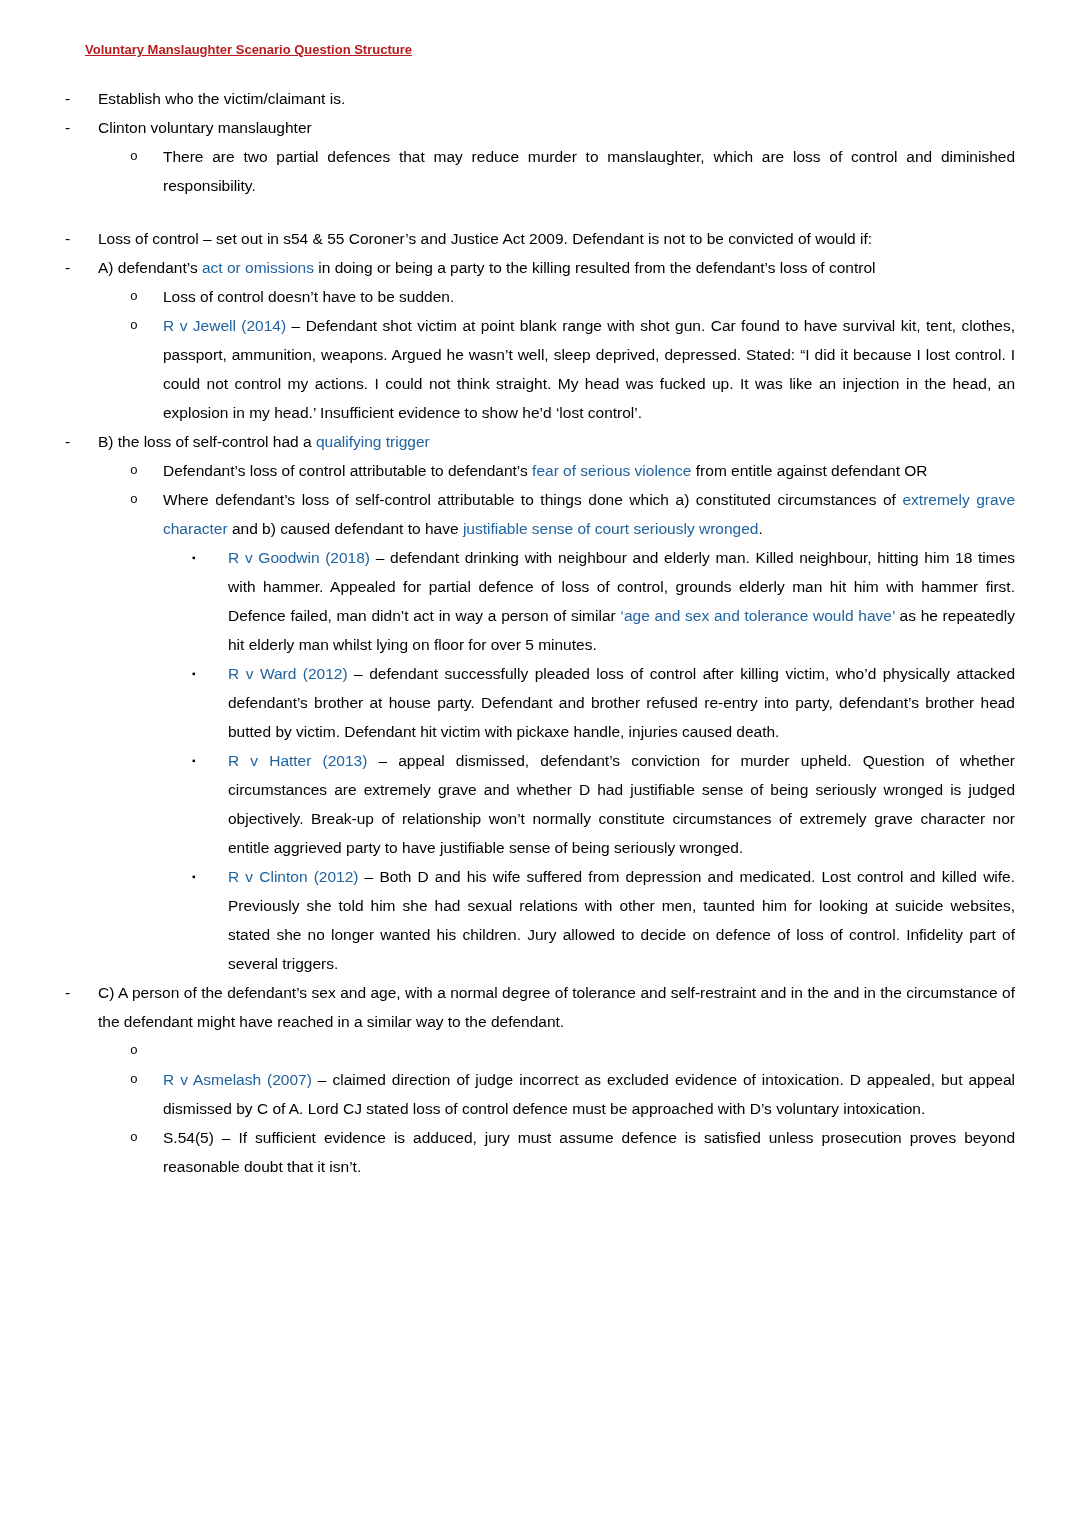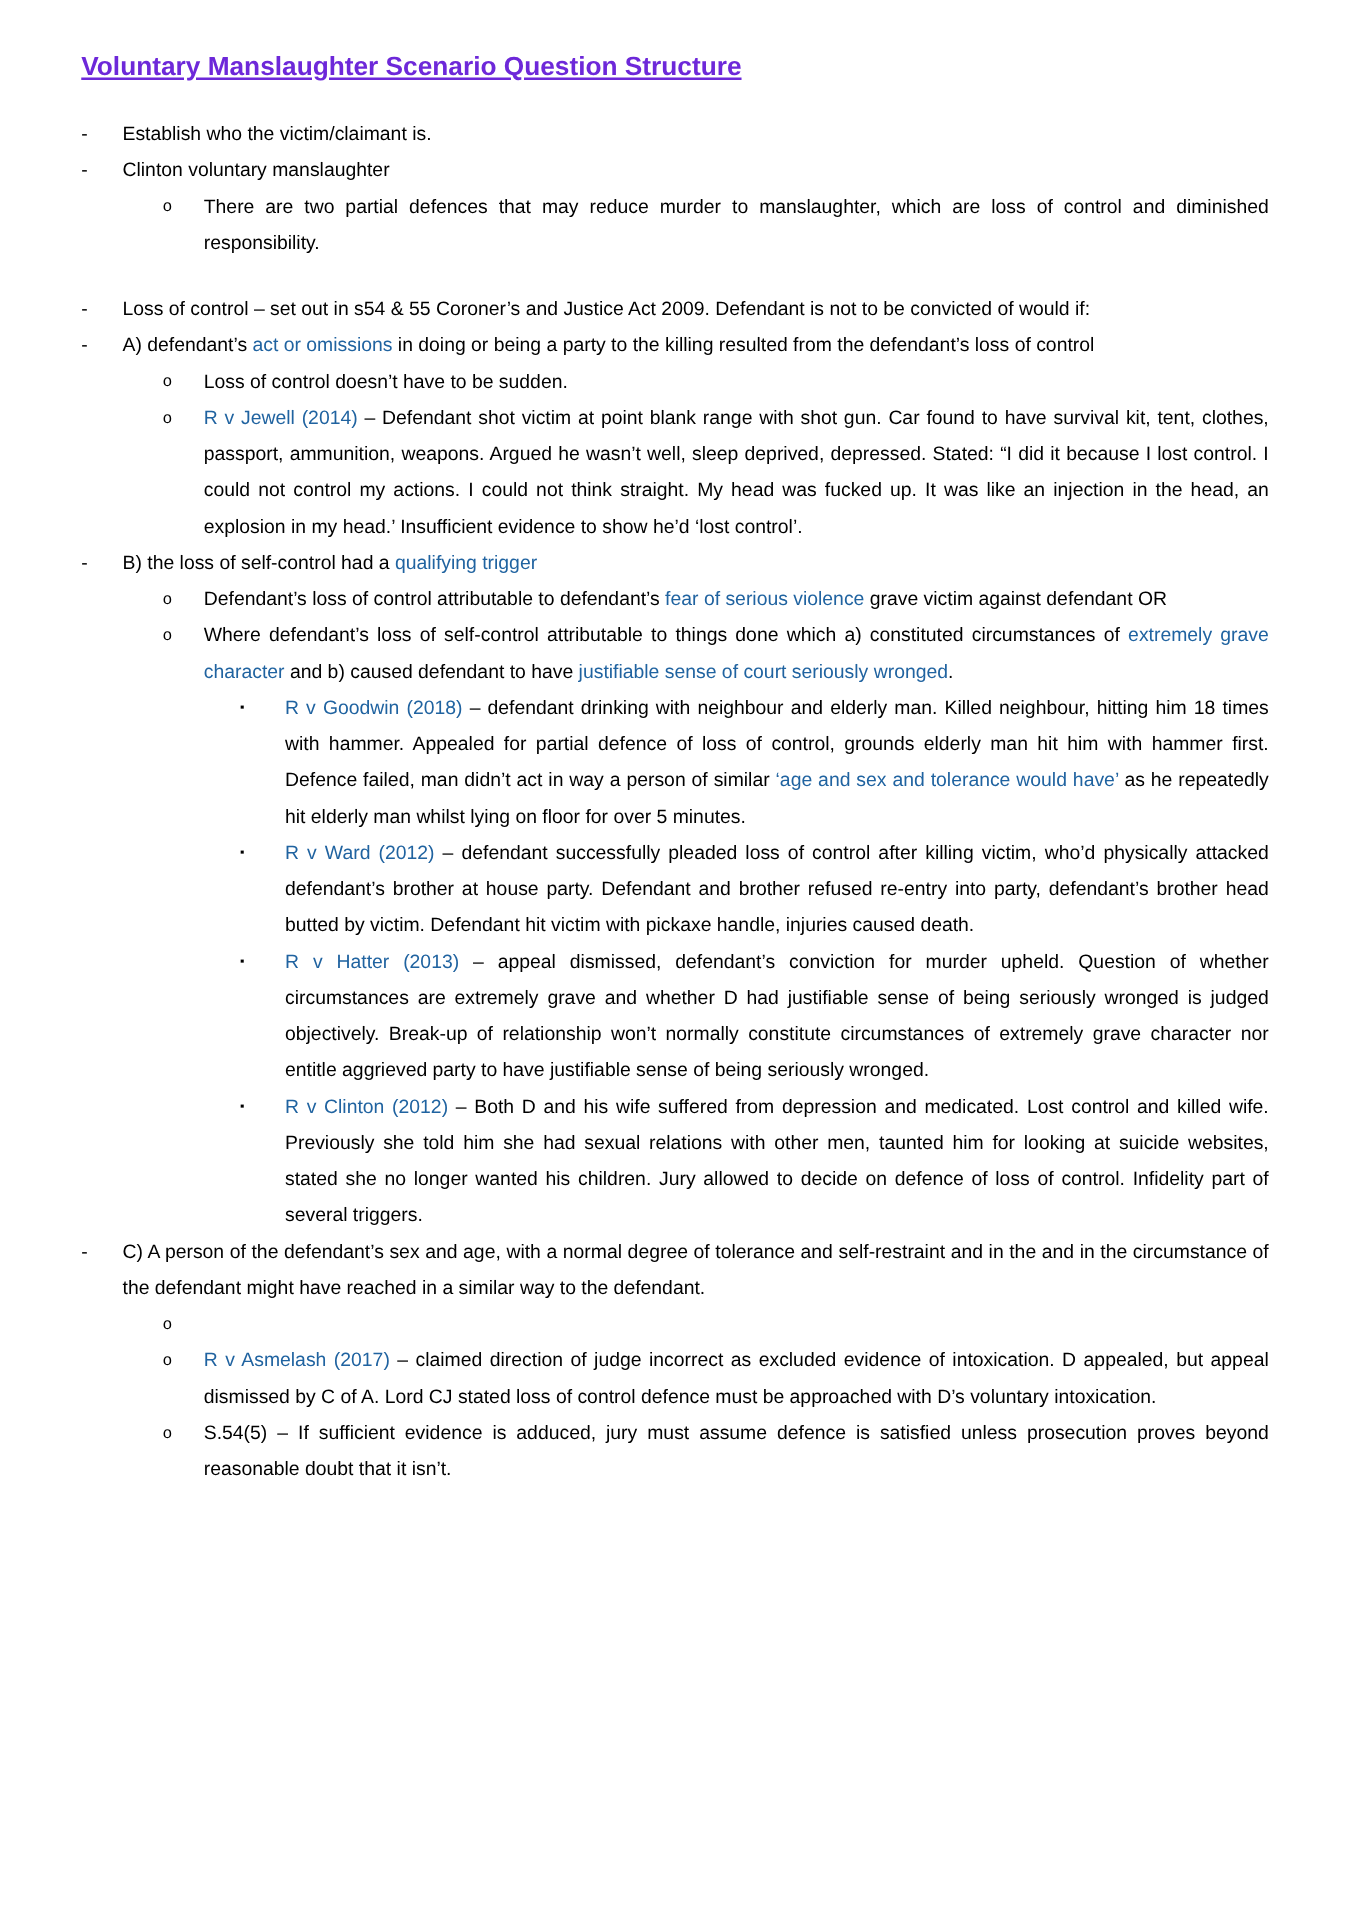"Voluntary Manslaughter Scenario Question" .doc-title { color: #6d28d9 -> #b91c1c; font-size: 21px -> 13px; margin-left: none -> 20px }
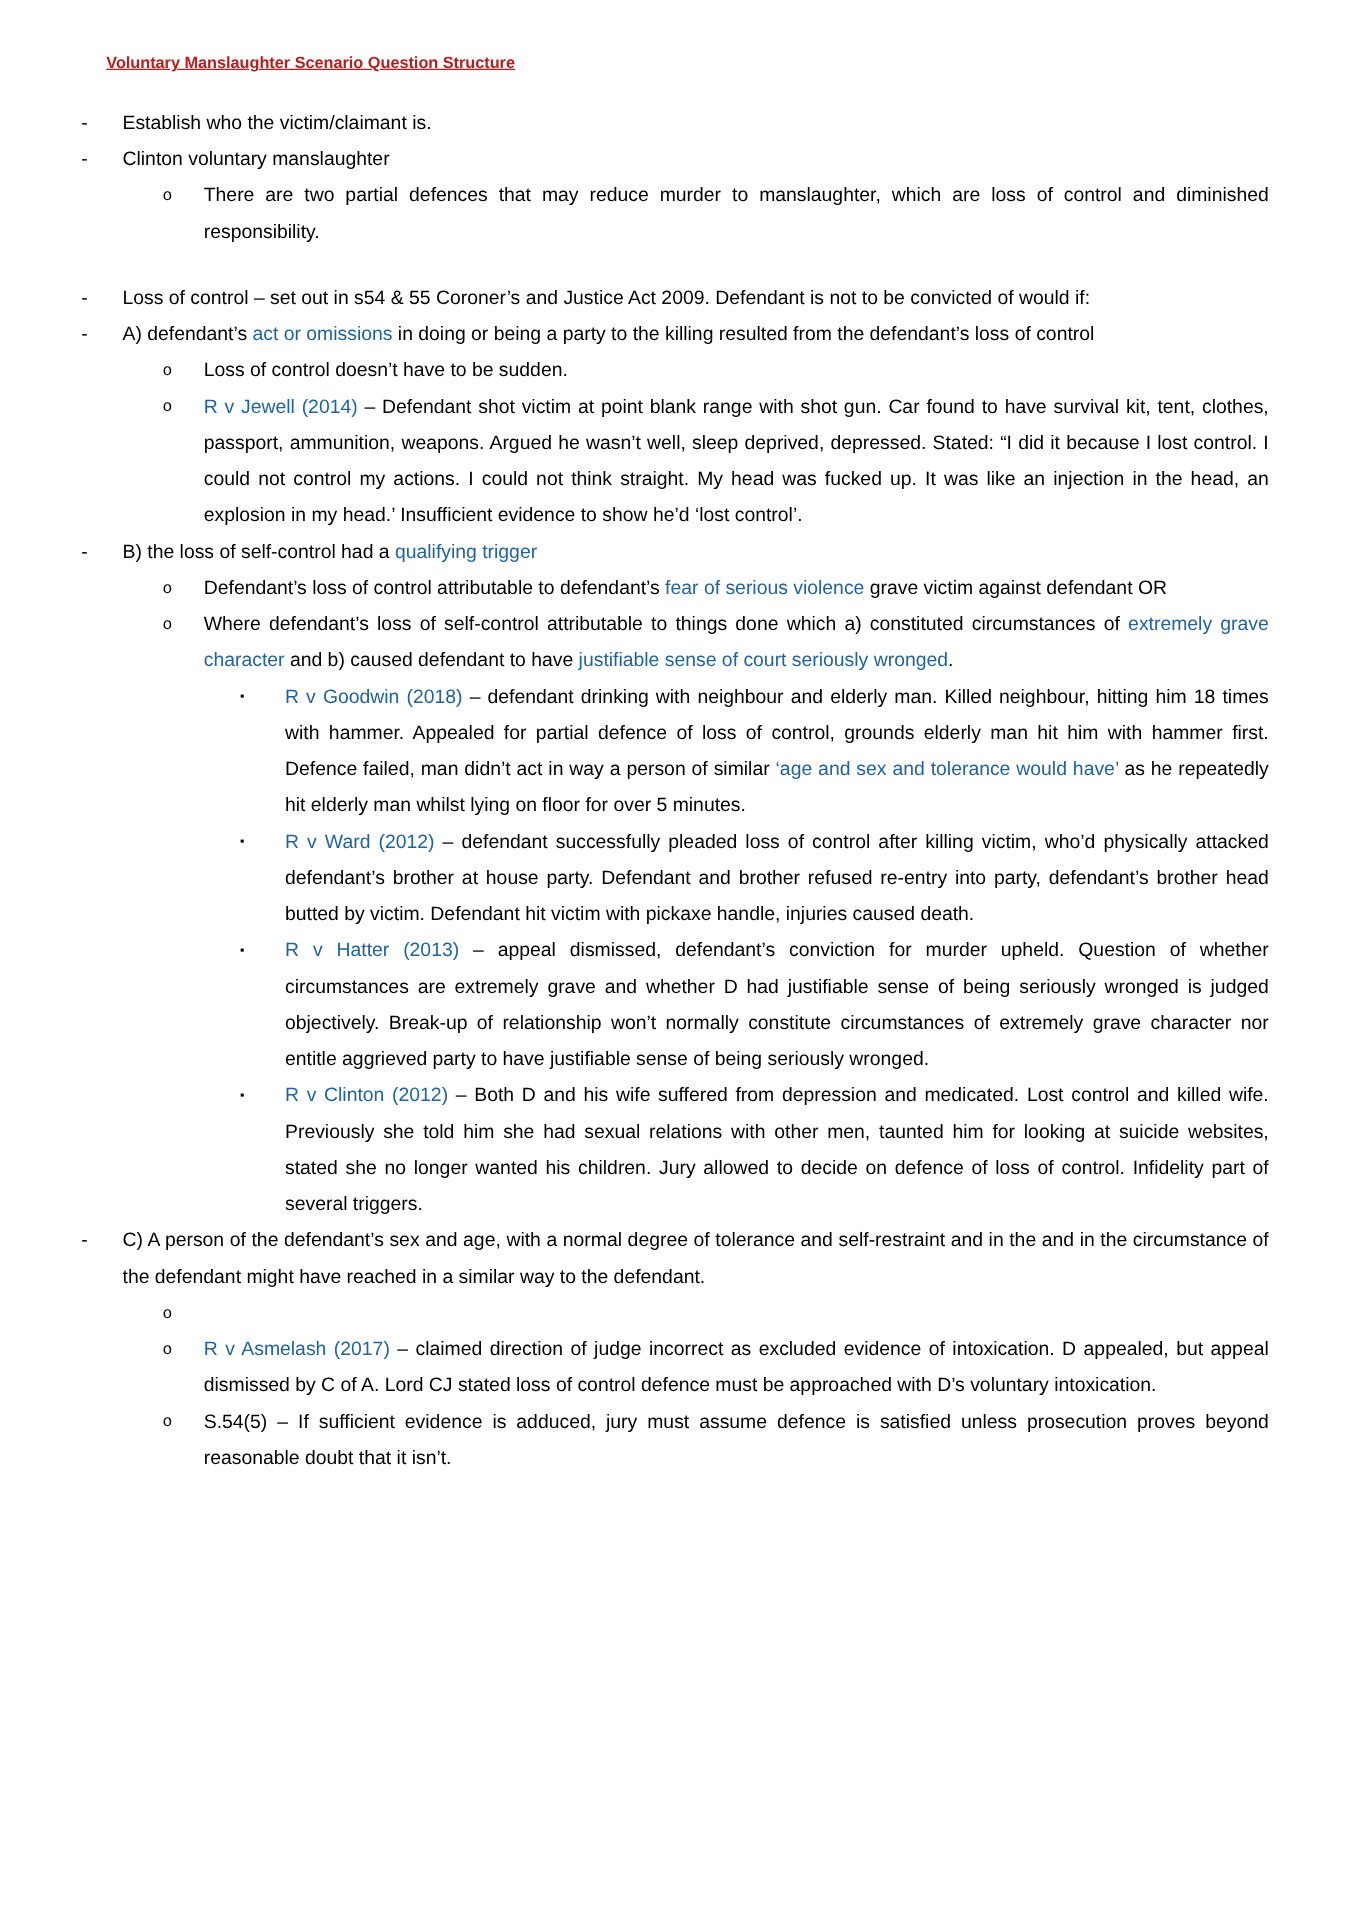"grave victim against defendant OR" span { text: grave victim -> from entitle }
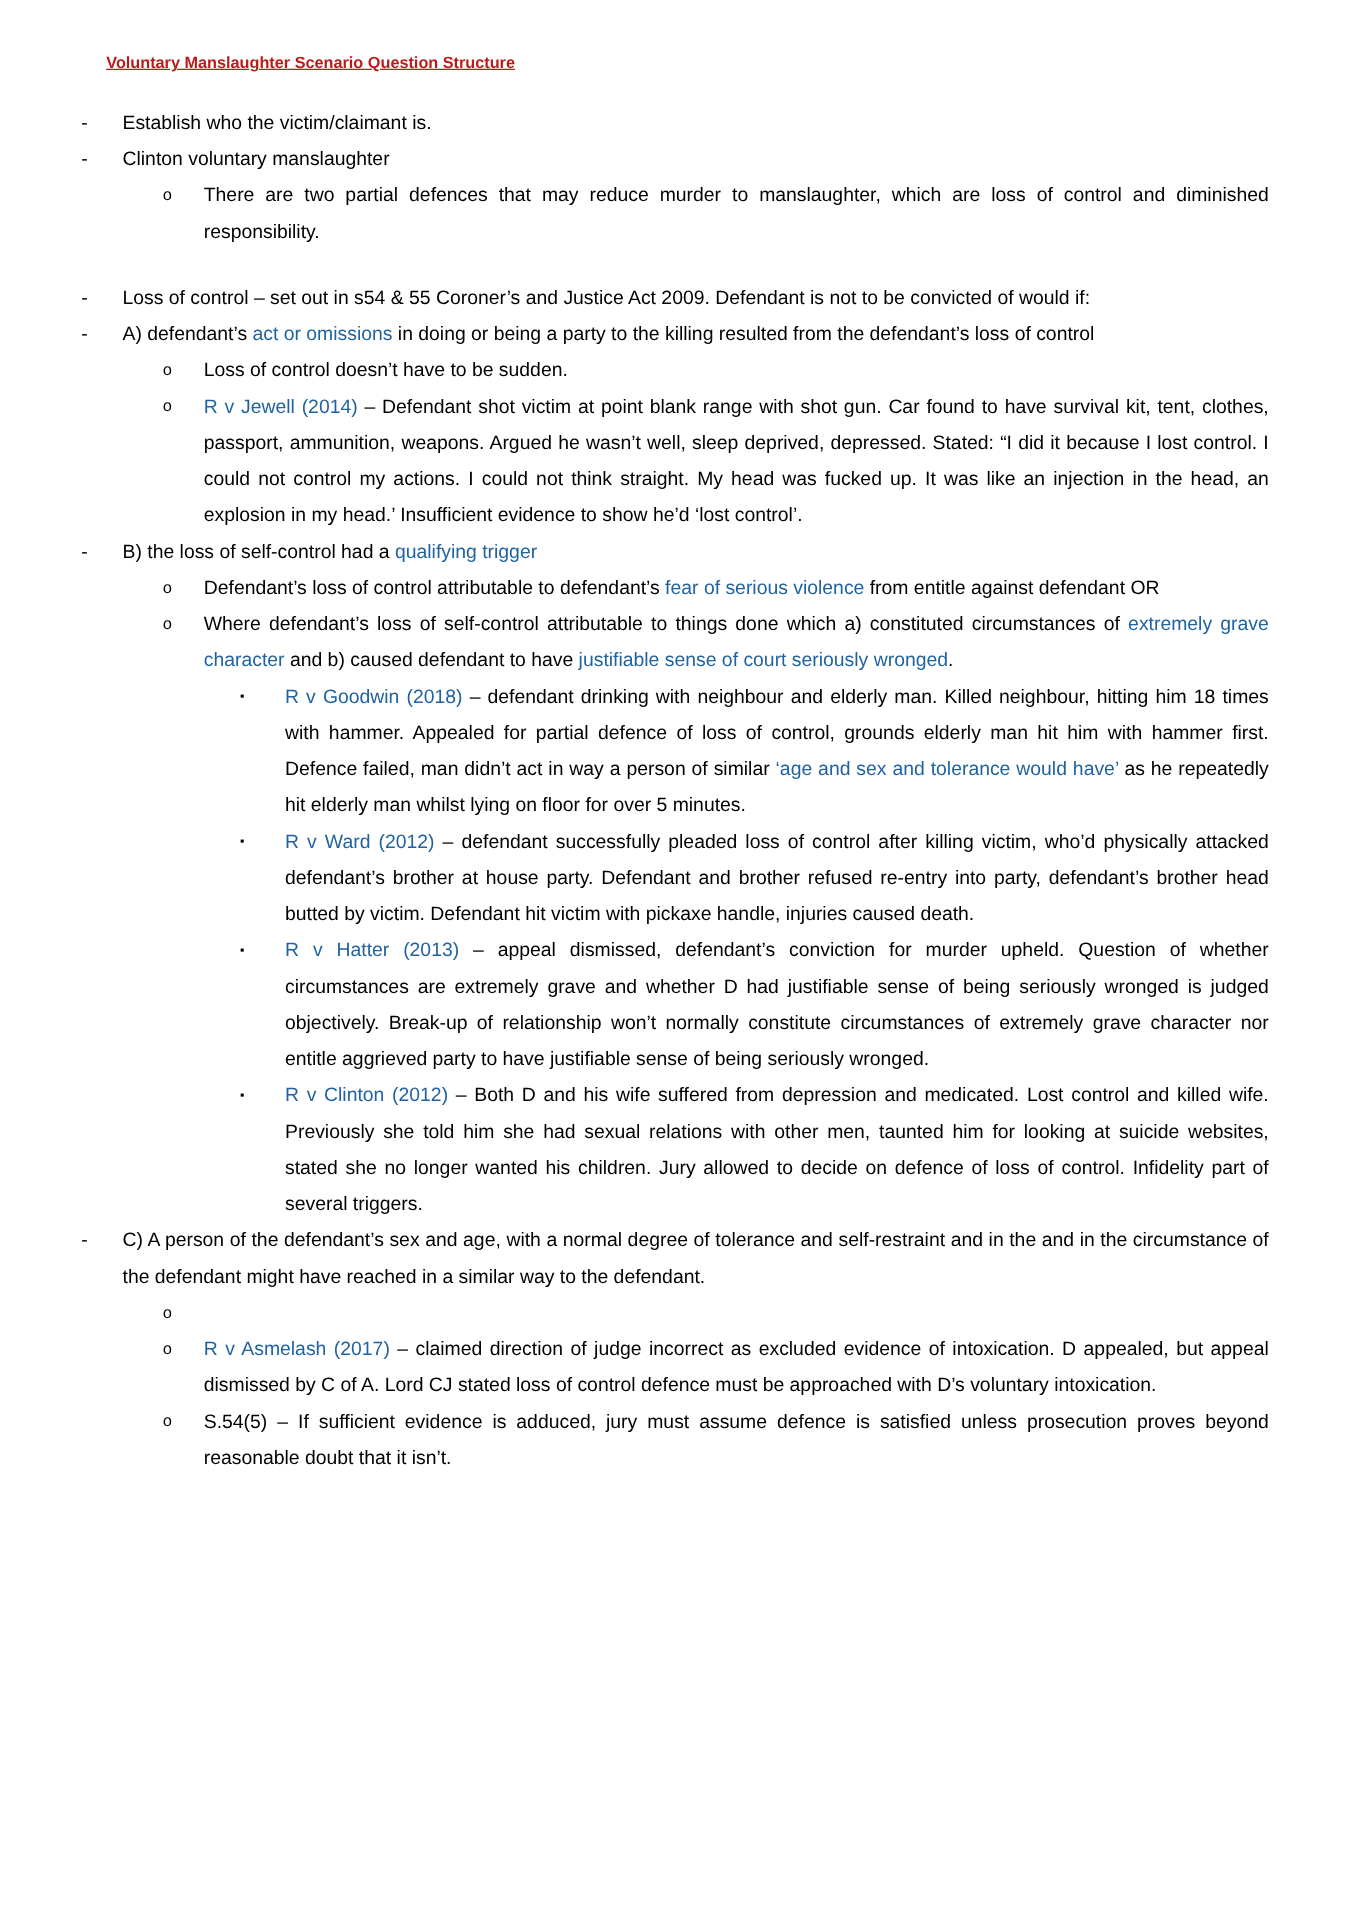"R v Asmelash (2017)" span.bold { text: 2017 -> 2007 }
